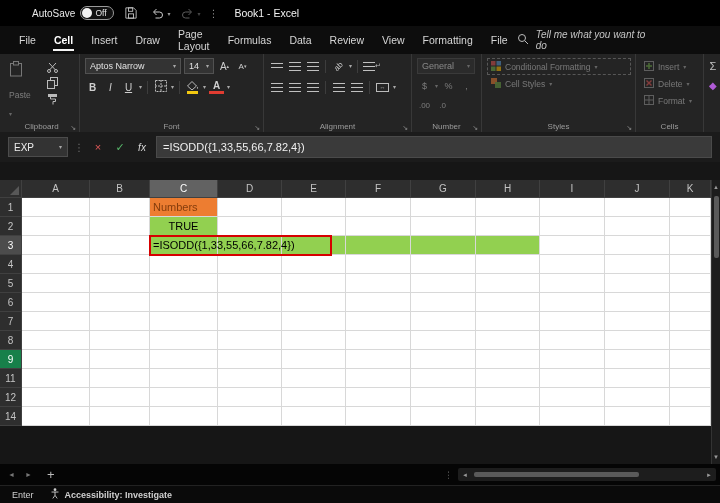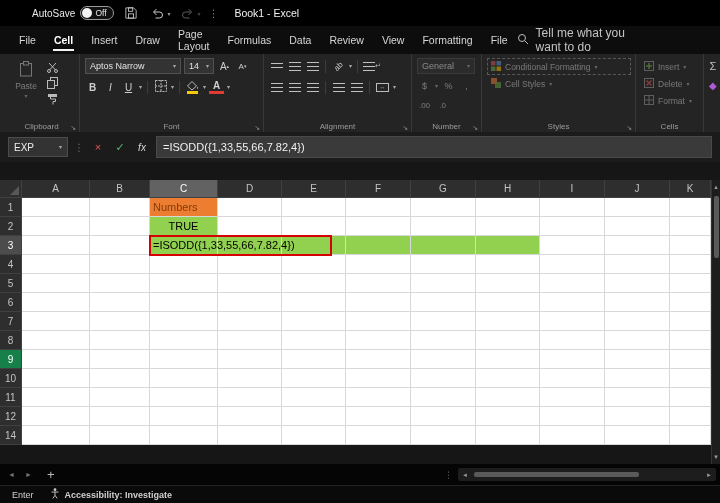"Tell me what you want" .menu-search { font-size: 12px -> 10px; font-style: none -> italic }
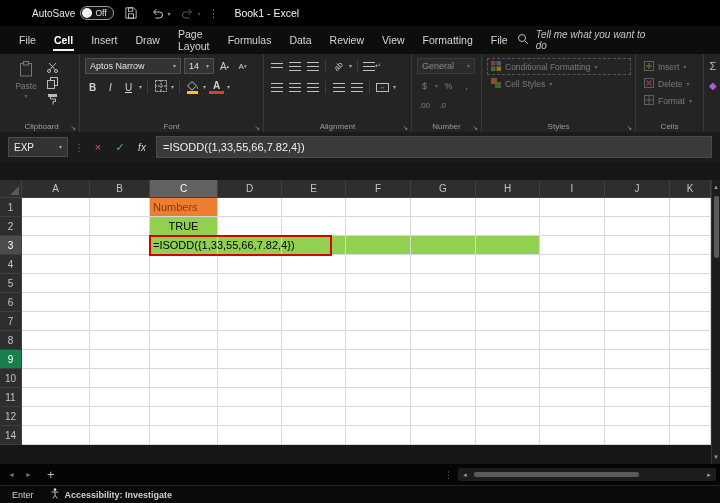"Paste" .paste-btn { align-items: center -> flex-start; gap: 2px -> 11px }
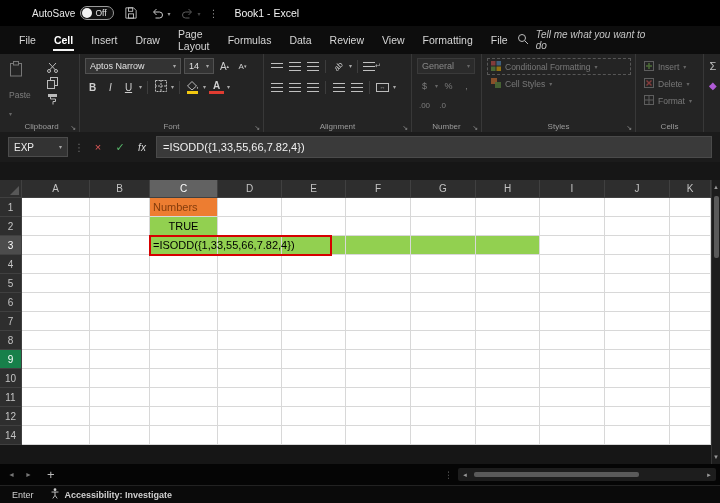"10" div.grid-row { html: <div> <div>10</div> <div></div> <div></div> <div></div> <div></div> <div></div> <div></div> <div></div> <div></div> <div></div> <div></div> <div></div> </div> -> none }
